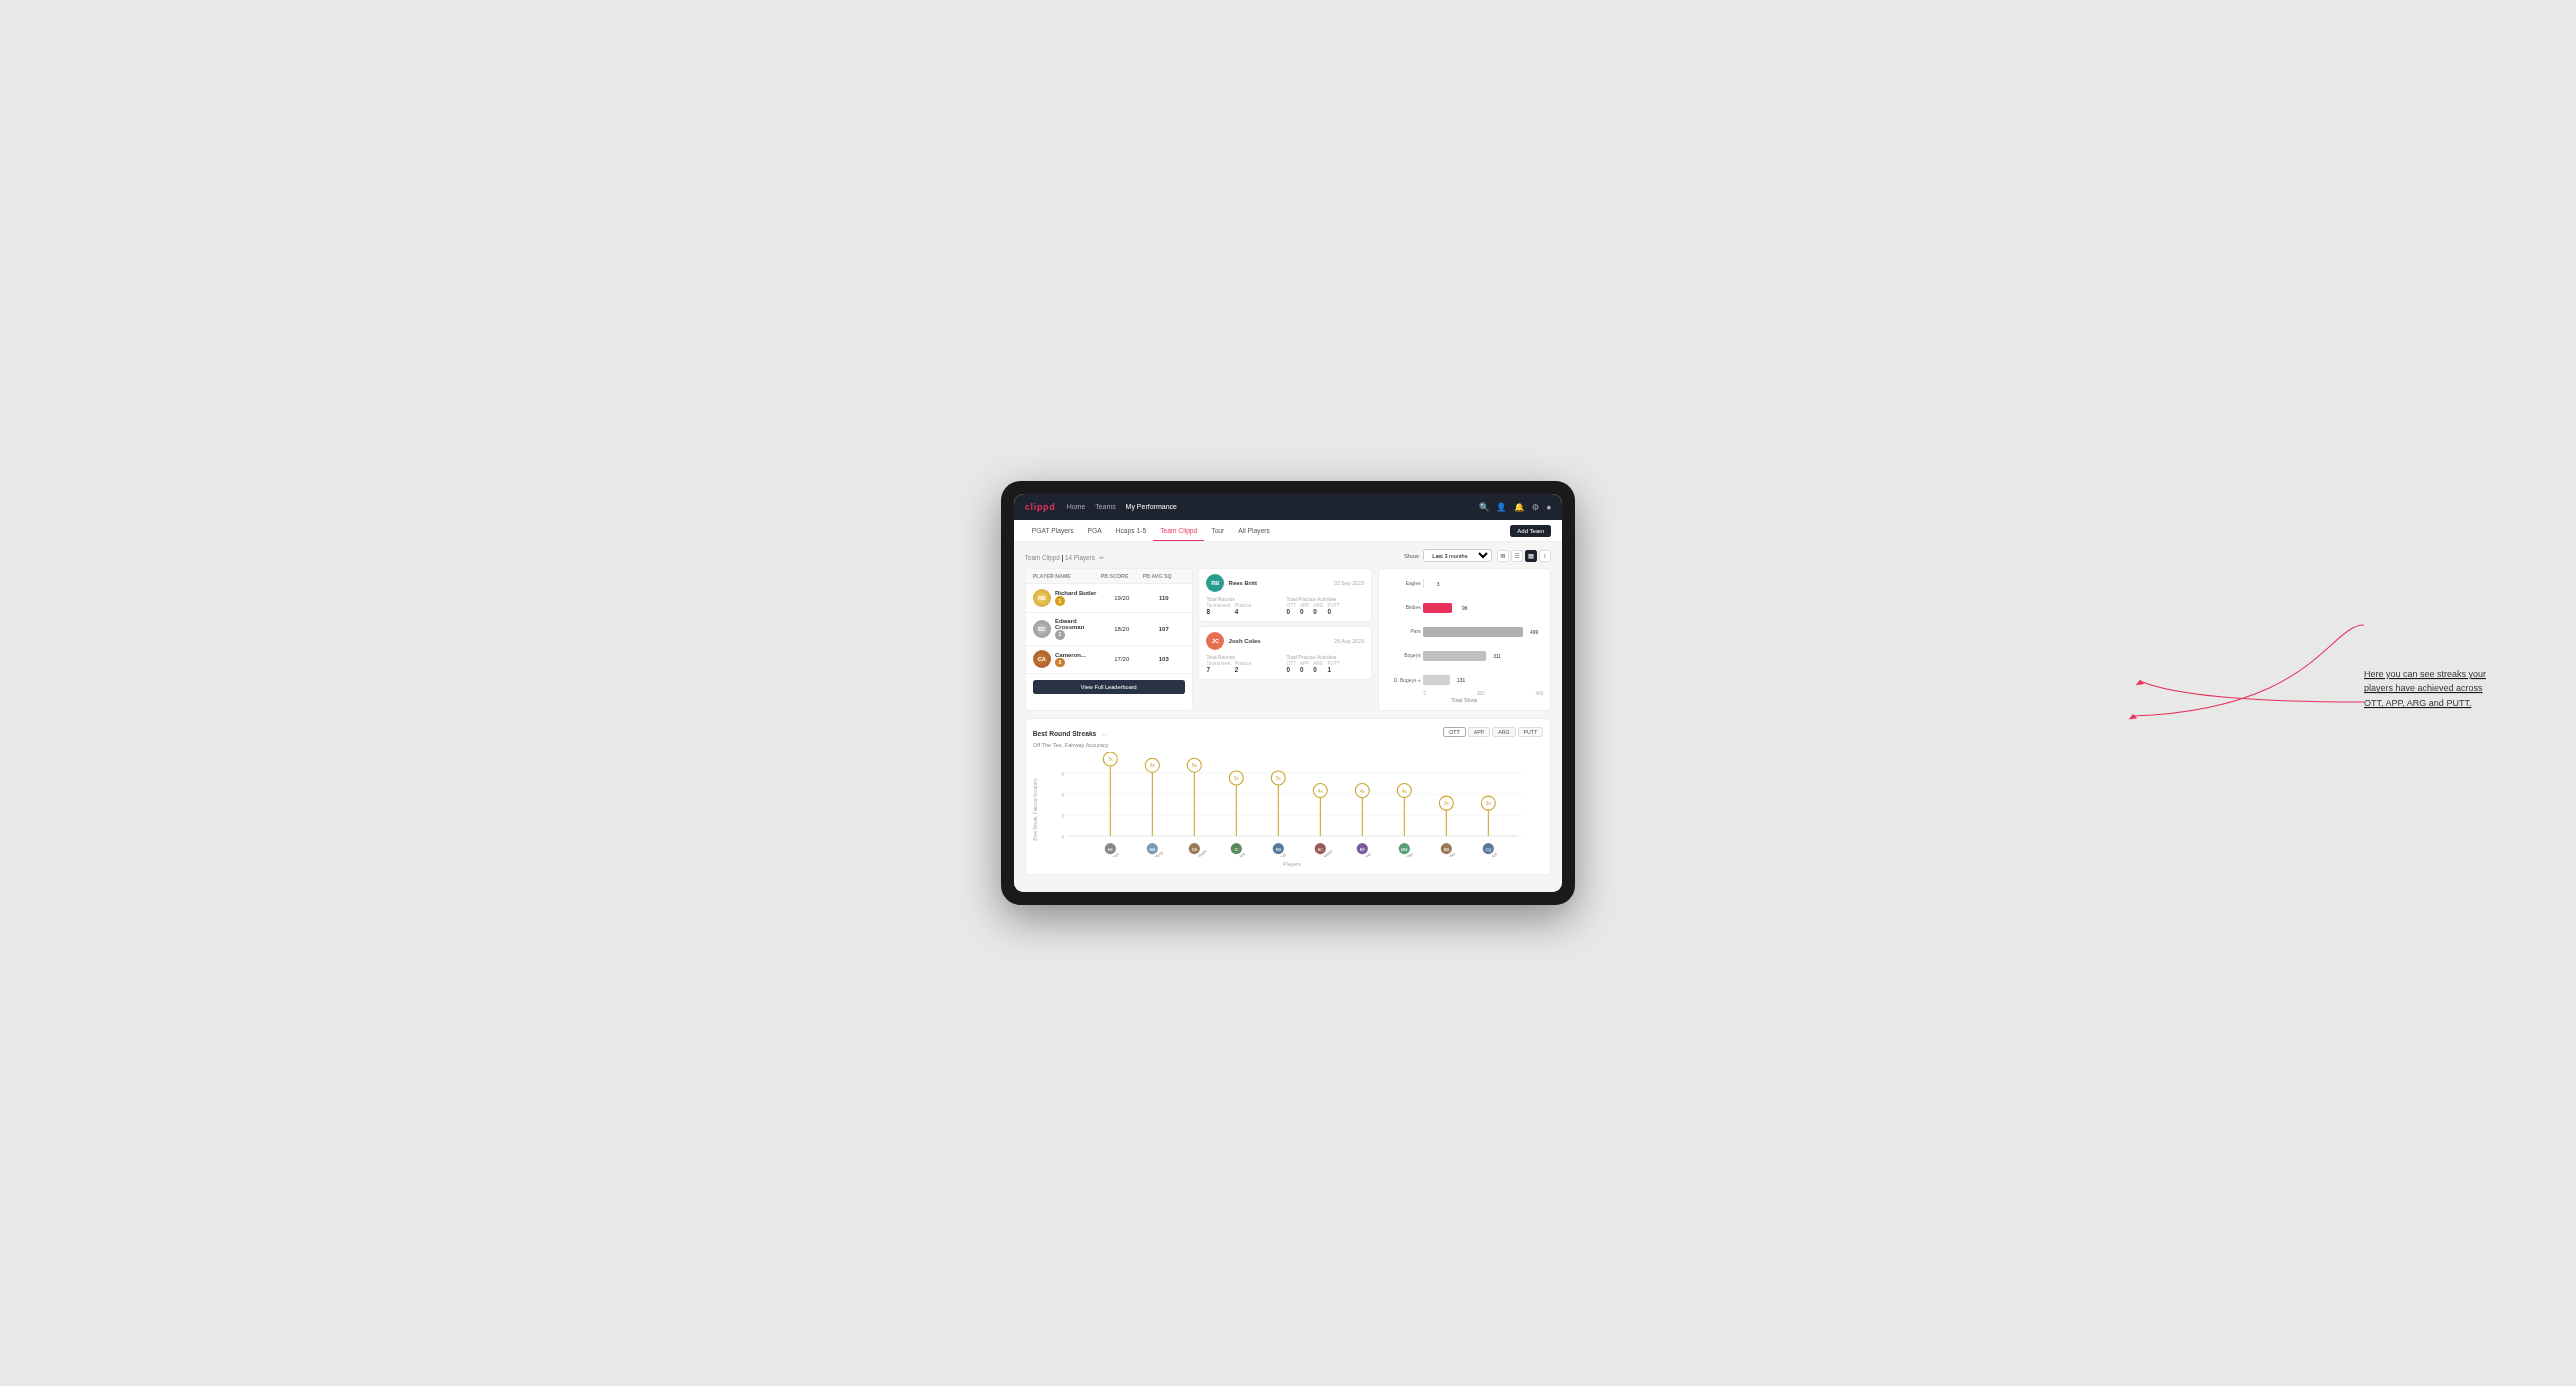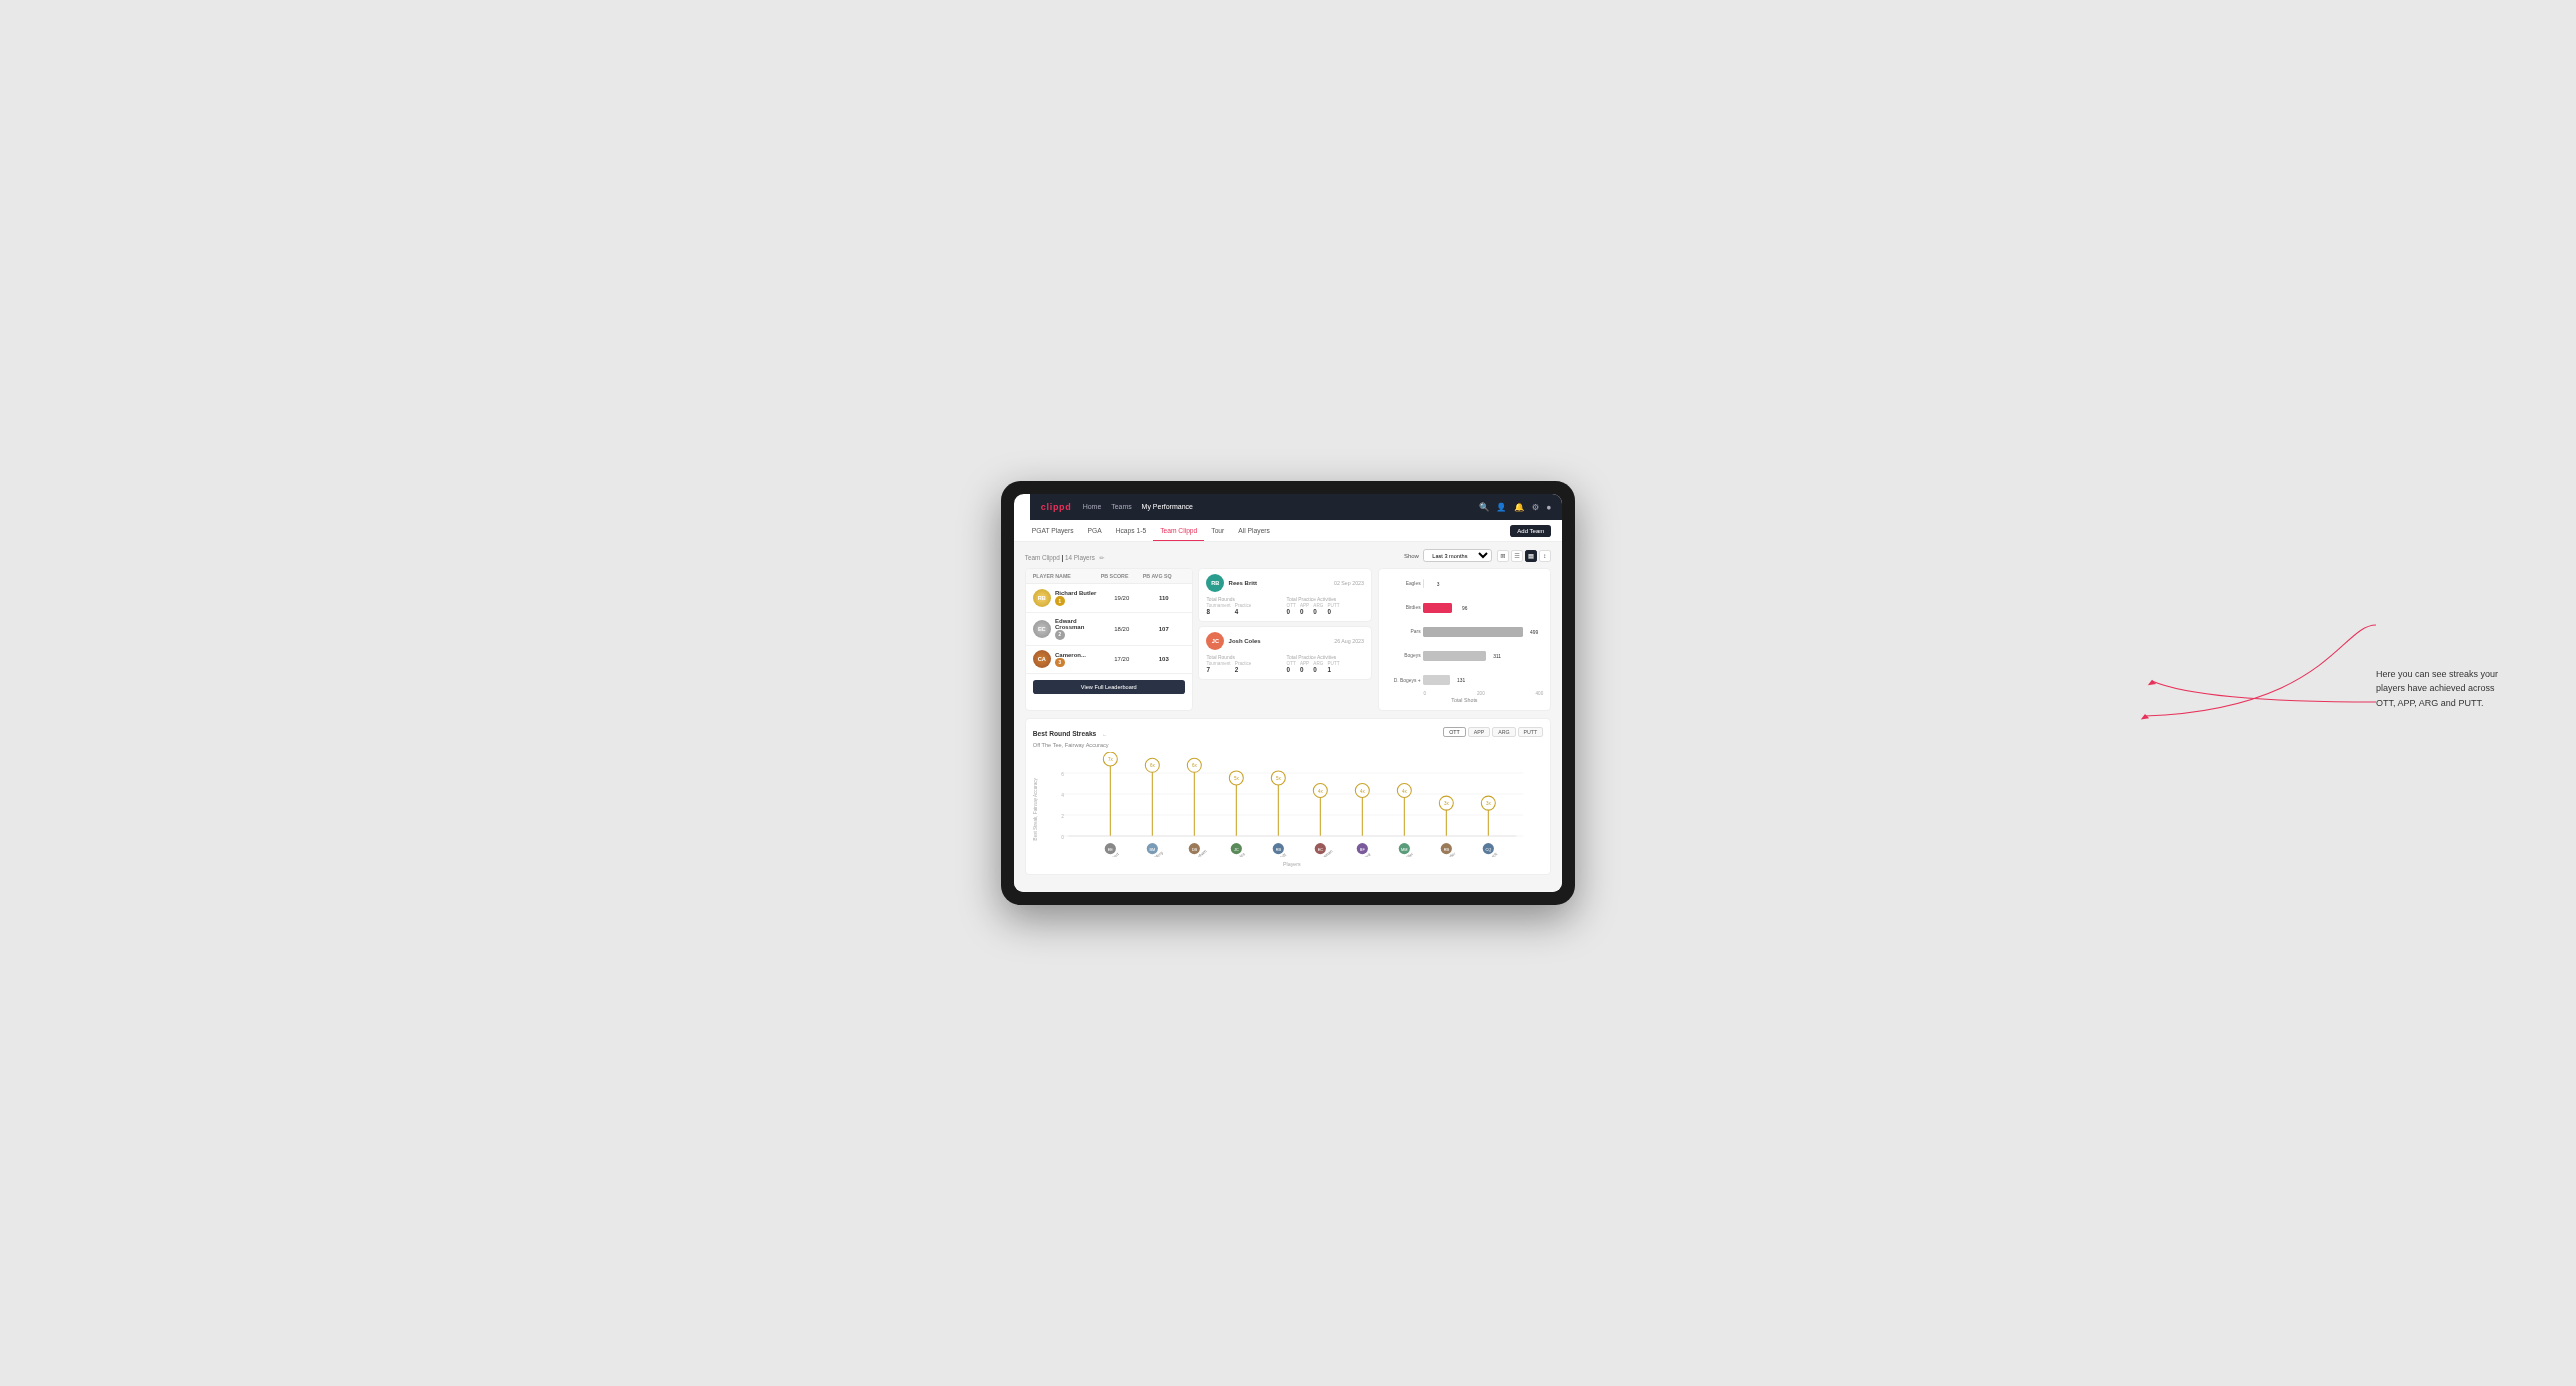"clippd" .nav-bar { margin-left: 16px -> none }
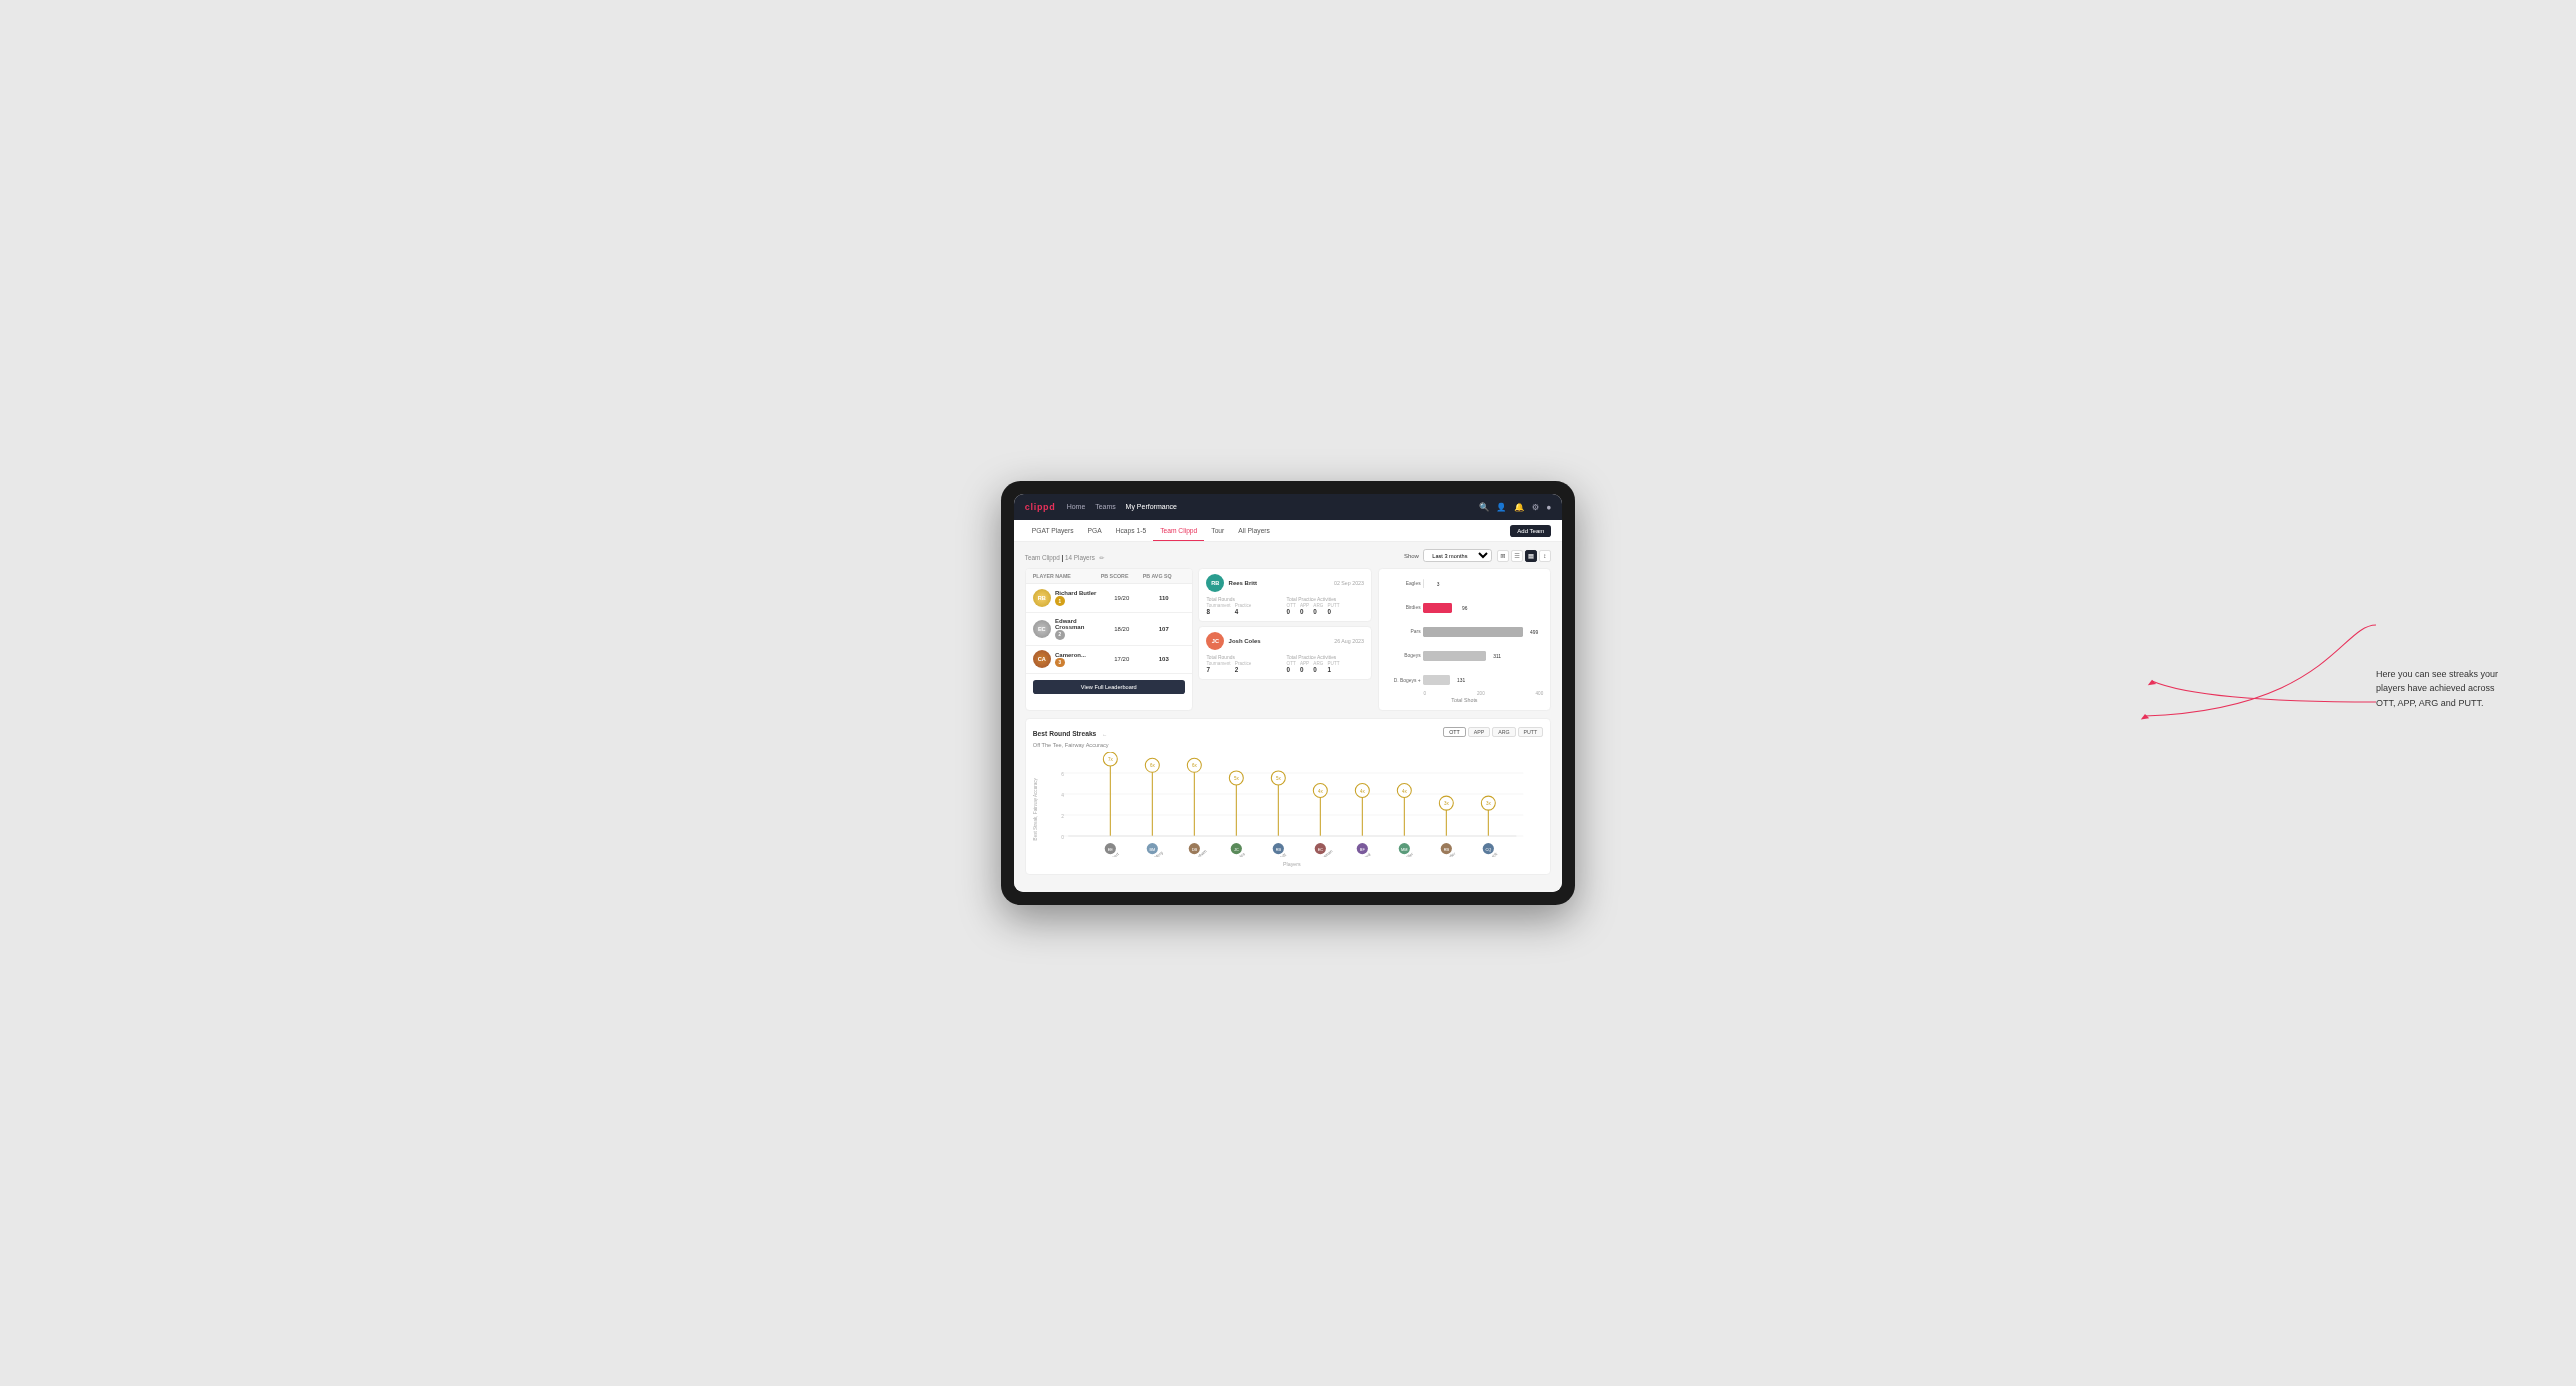"Here you can see streaks" div { right: 60px -> 72px; text-decoration: none -> underline }
